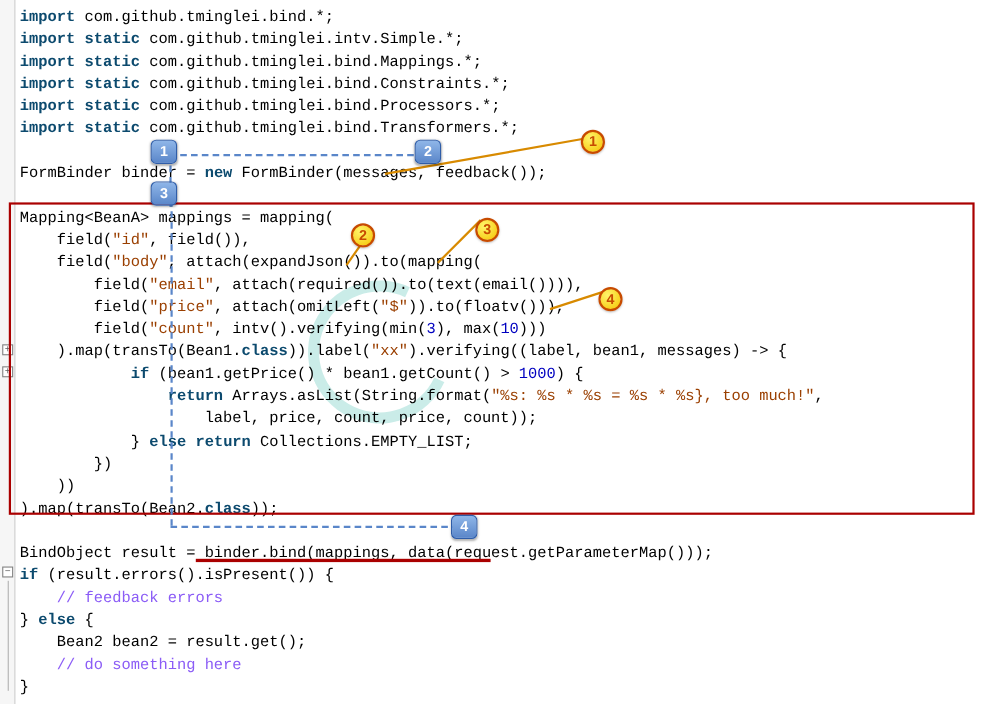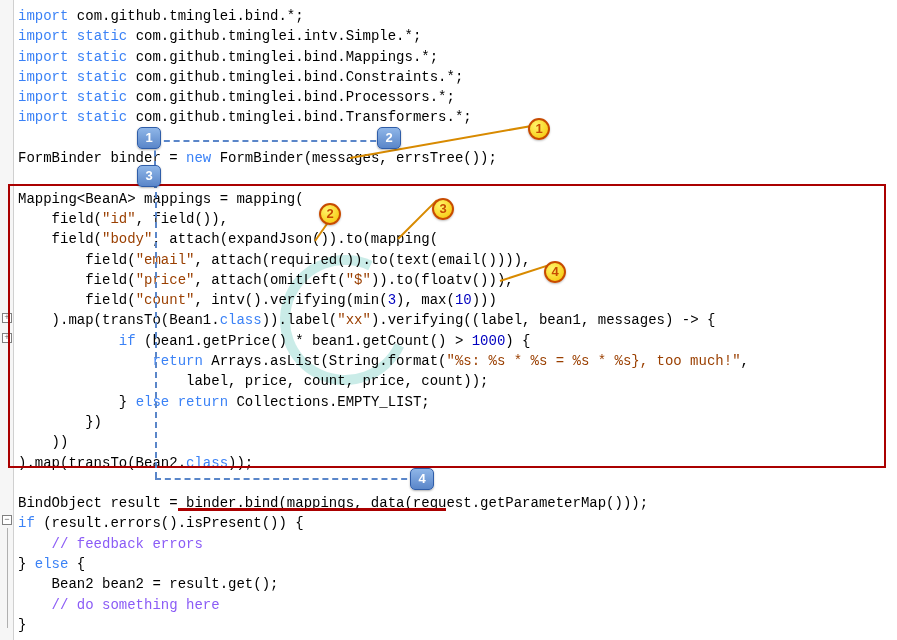"import" .kw { color: #3b82f6 -> #0c4a6e; font-weight: normal -> bold }
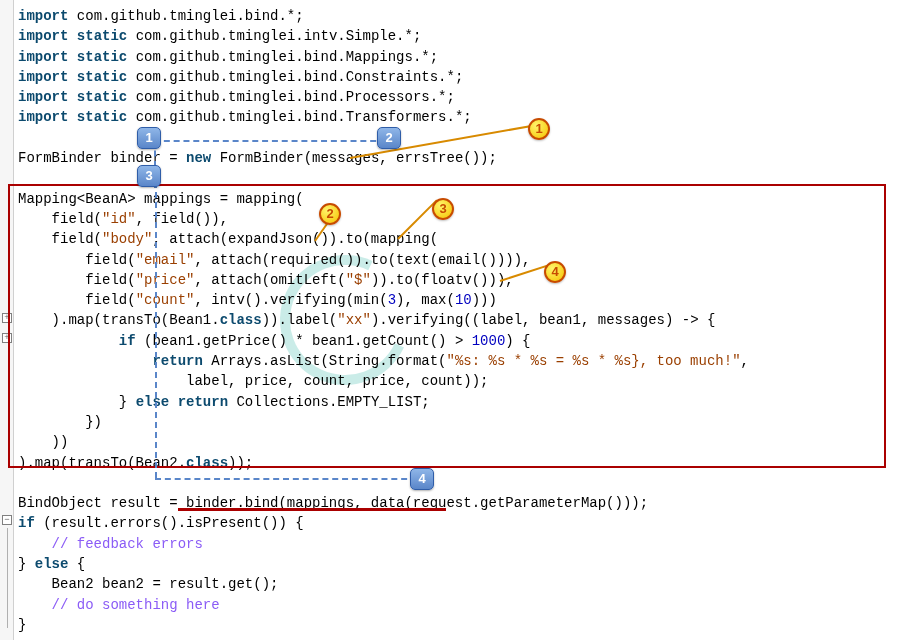"FormBinder(messages, errsTree());" span { text: errsTree -> feedback }
